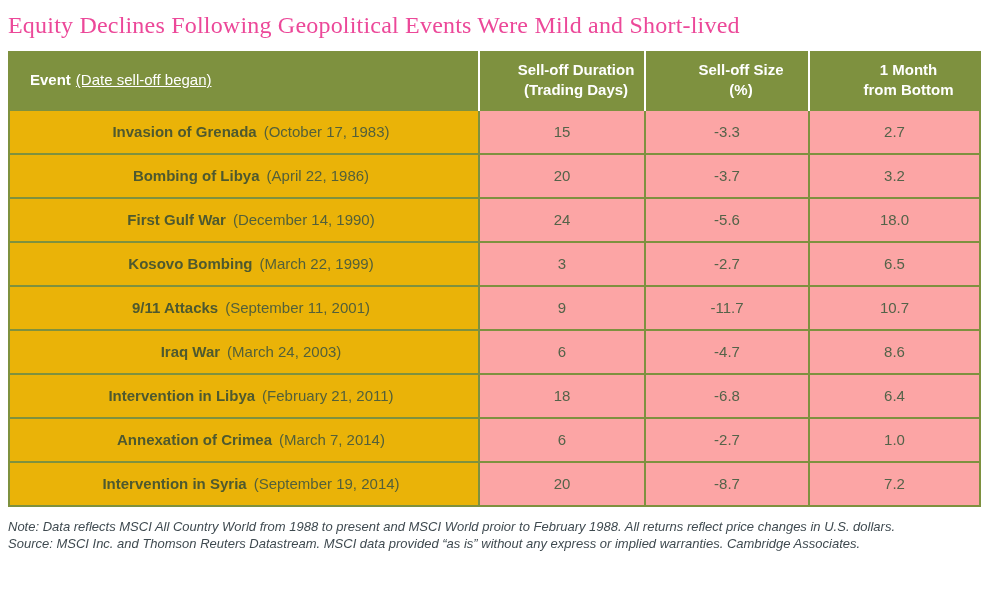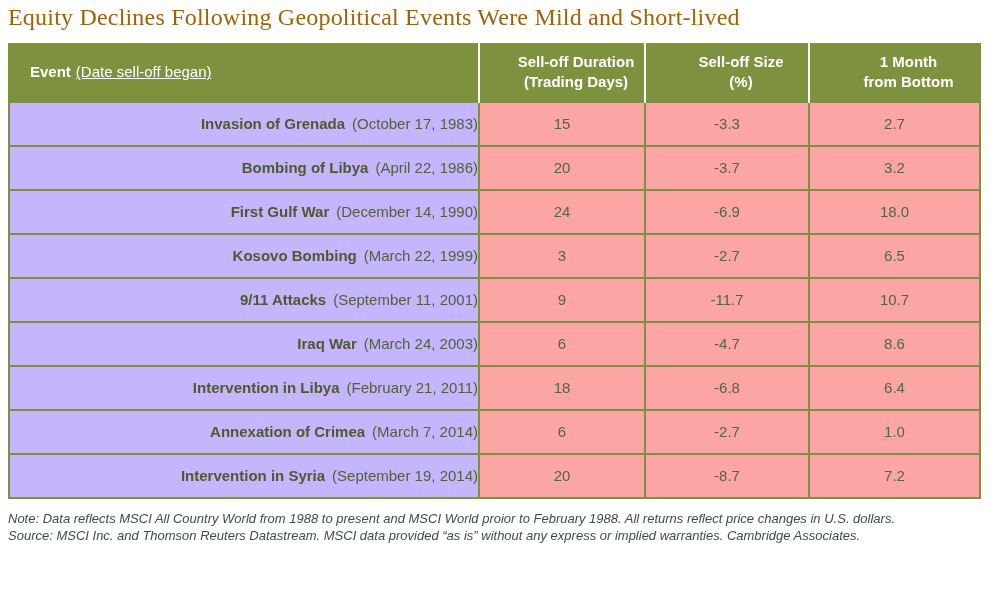"Equity Declines Following Geopolitical" .title { color: #a16207 -> #ec4899; margin: 0 0 11px 0 -> 8px 0 11px 0 }
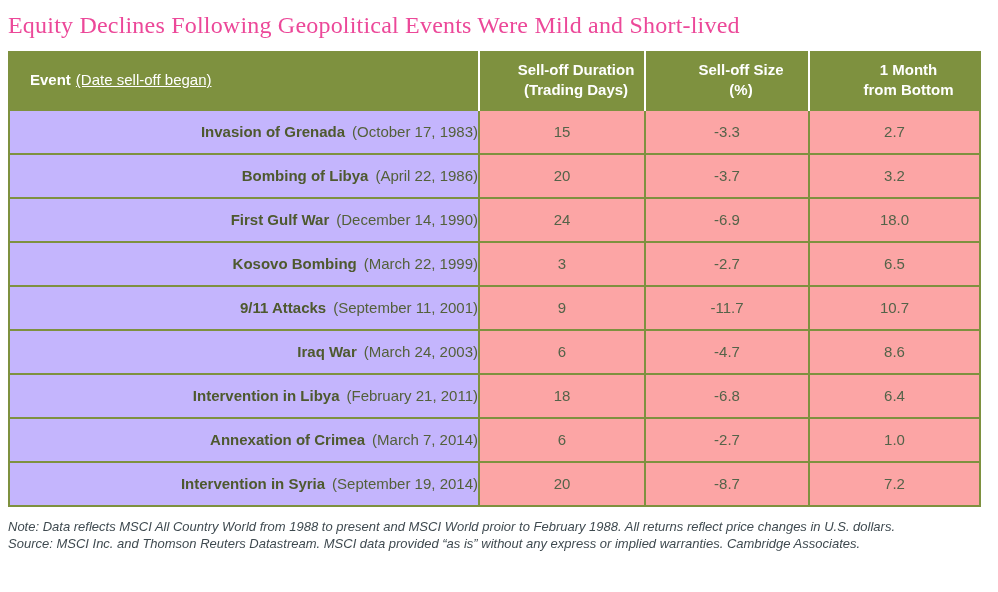"Invasion of Grenada (October 17," td.event-cell { background: #c4b5fd -> #eab308; text-align: right -> center }
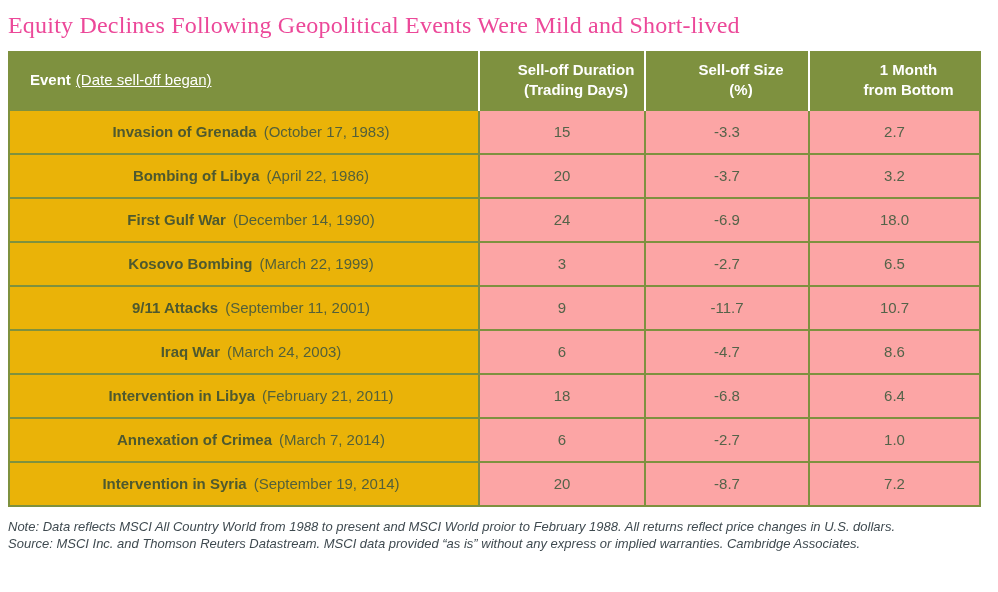"-6.9" td.num-cell { text: -6.9 -> -5.6 }
